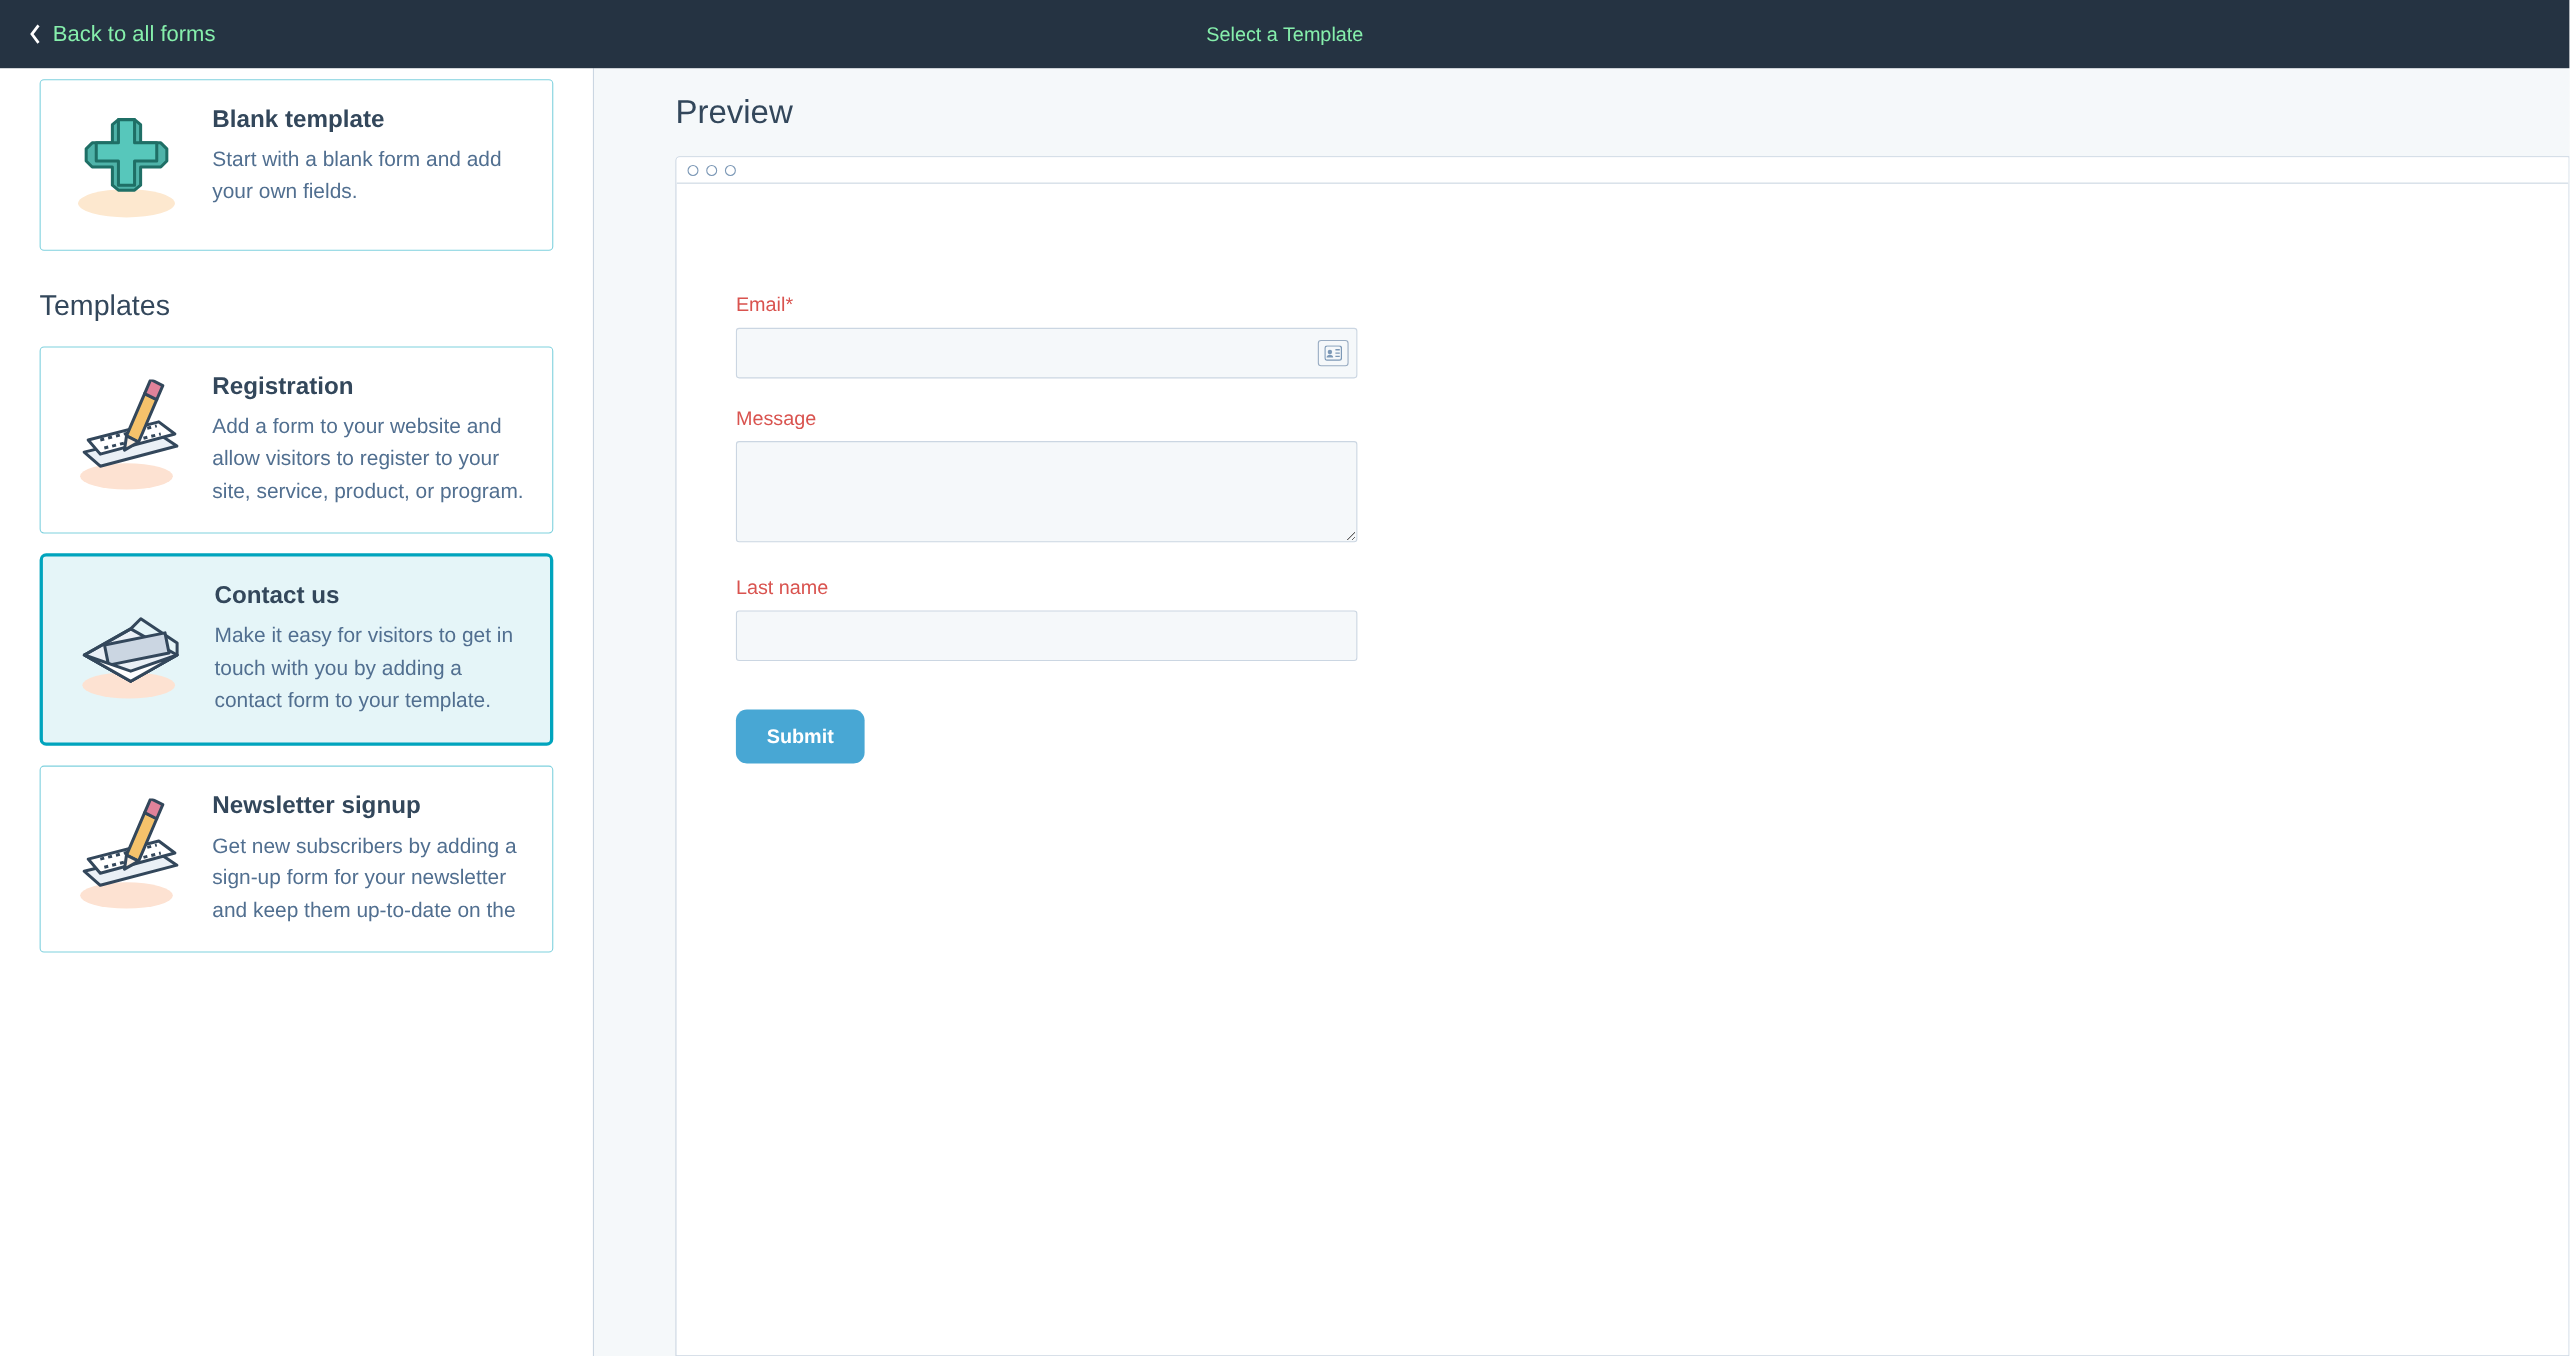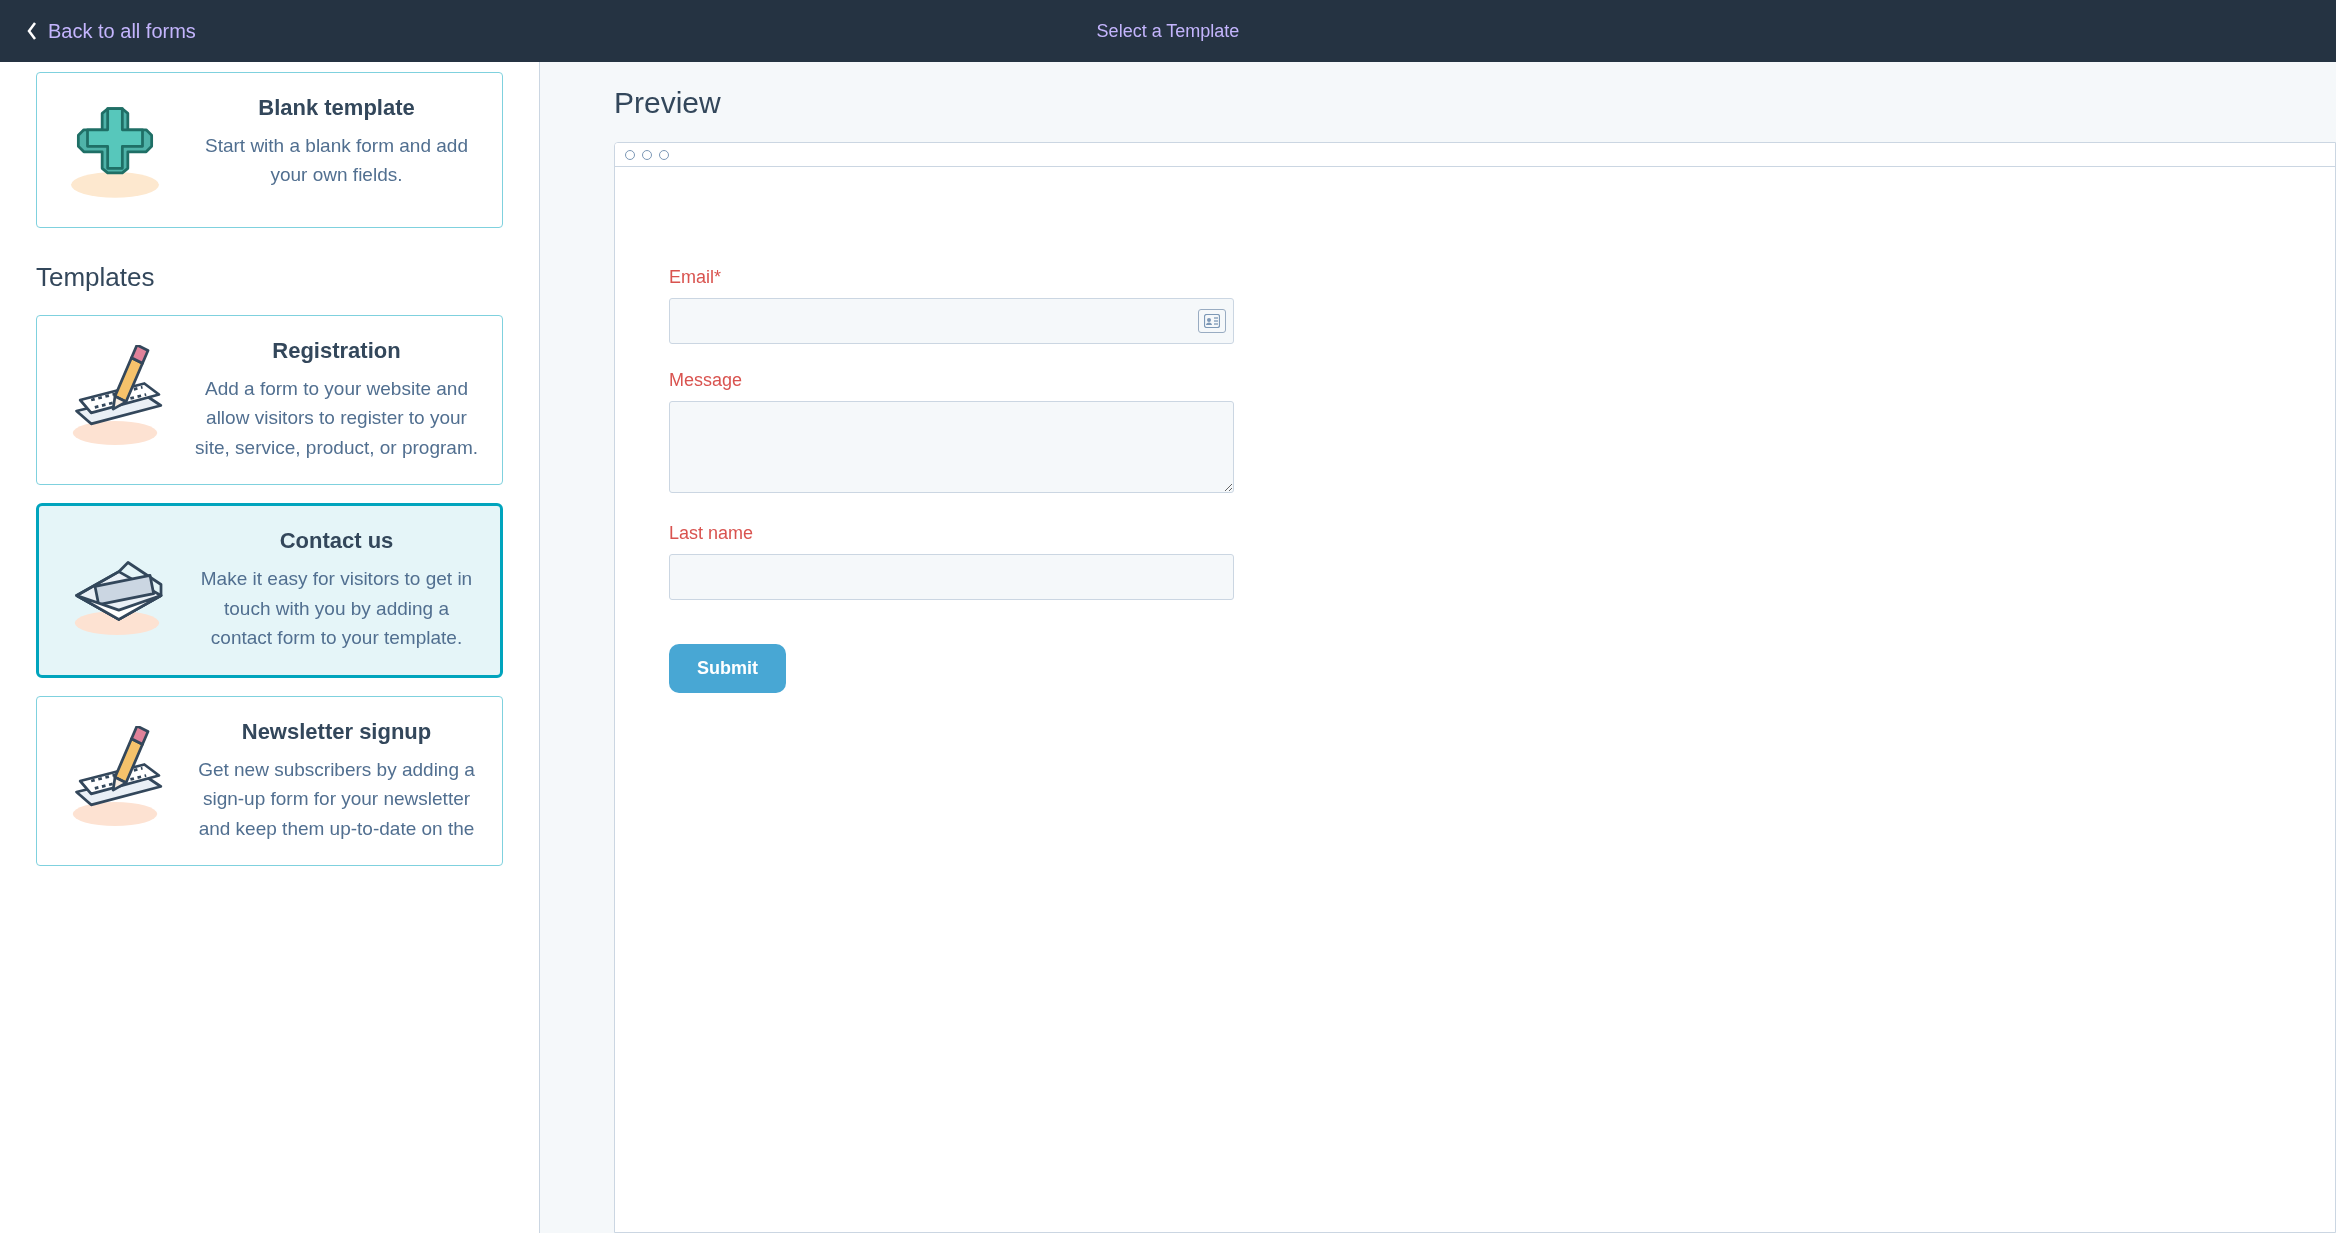"Back to all forms" .header { color: #c4b5fd -> #86efac }
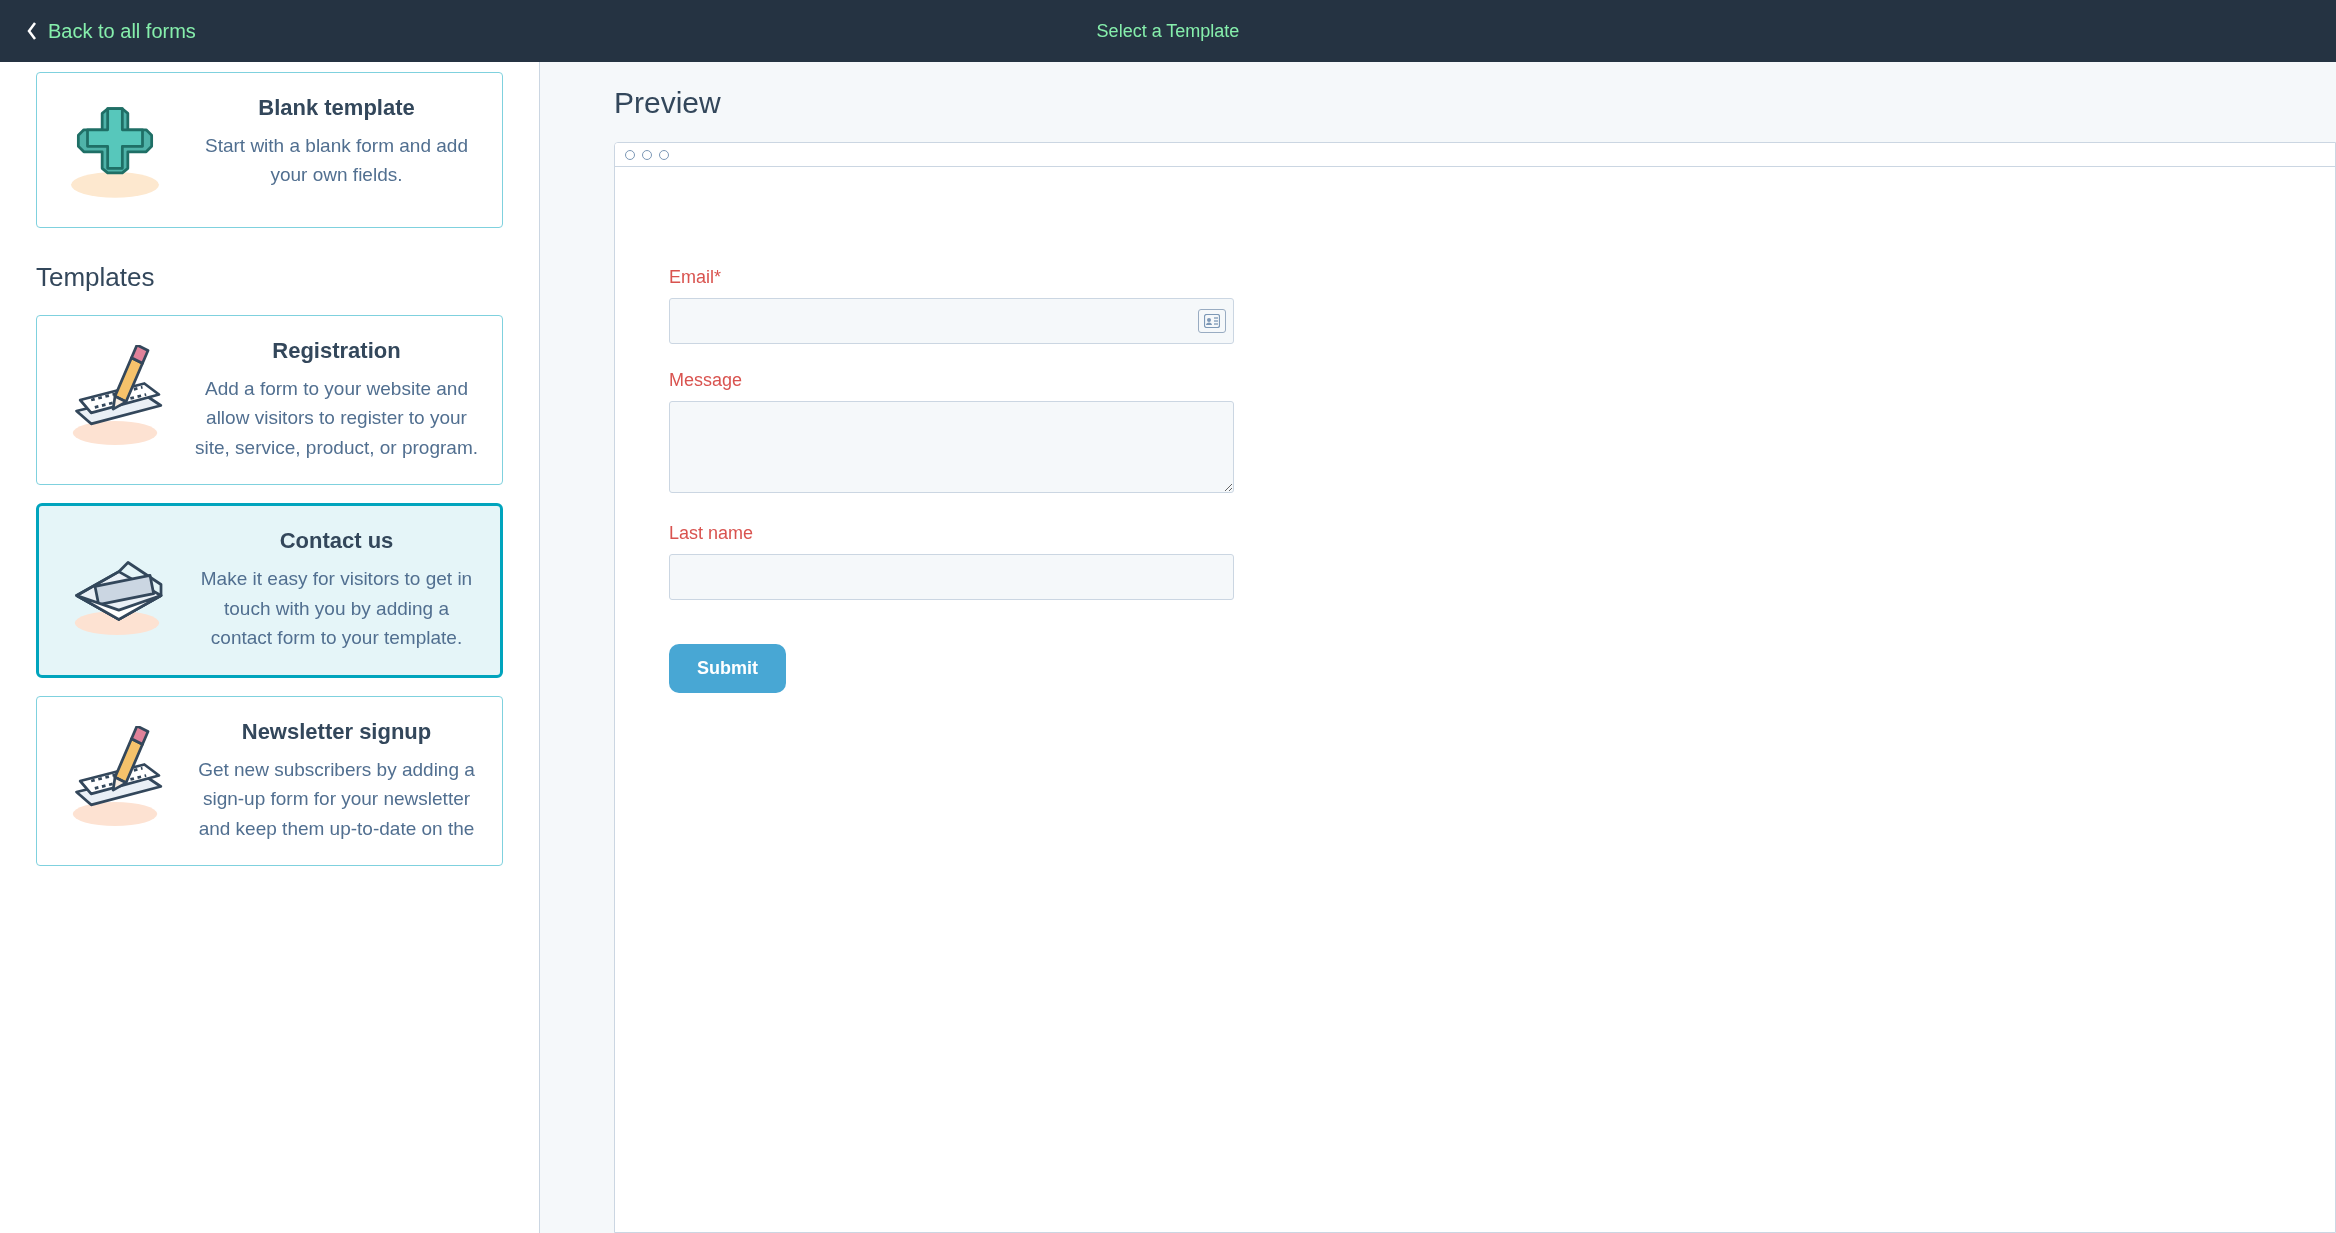"Blank template" .card { text-align: center -> none }
